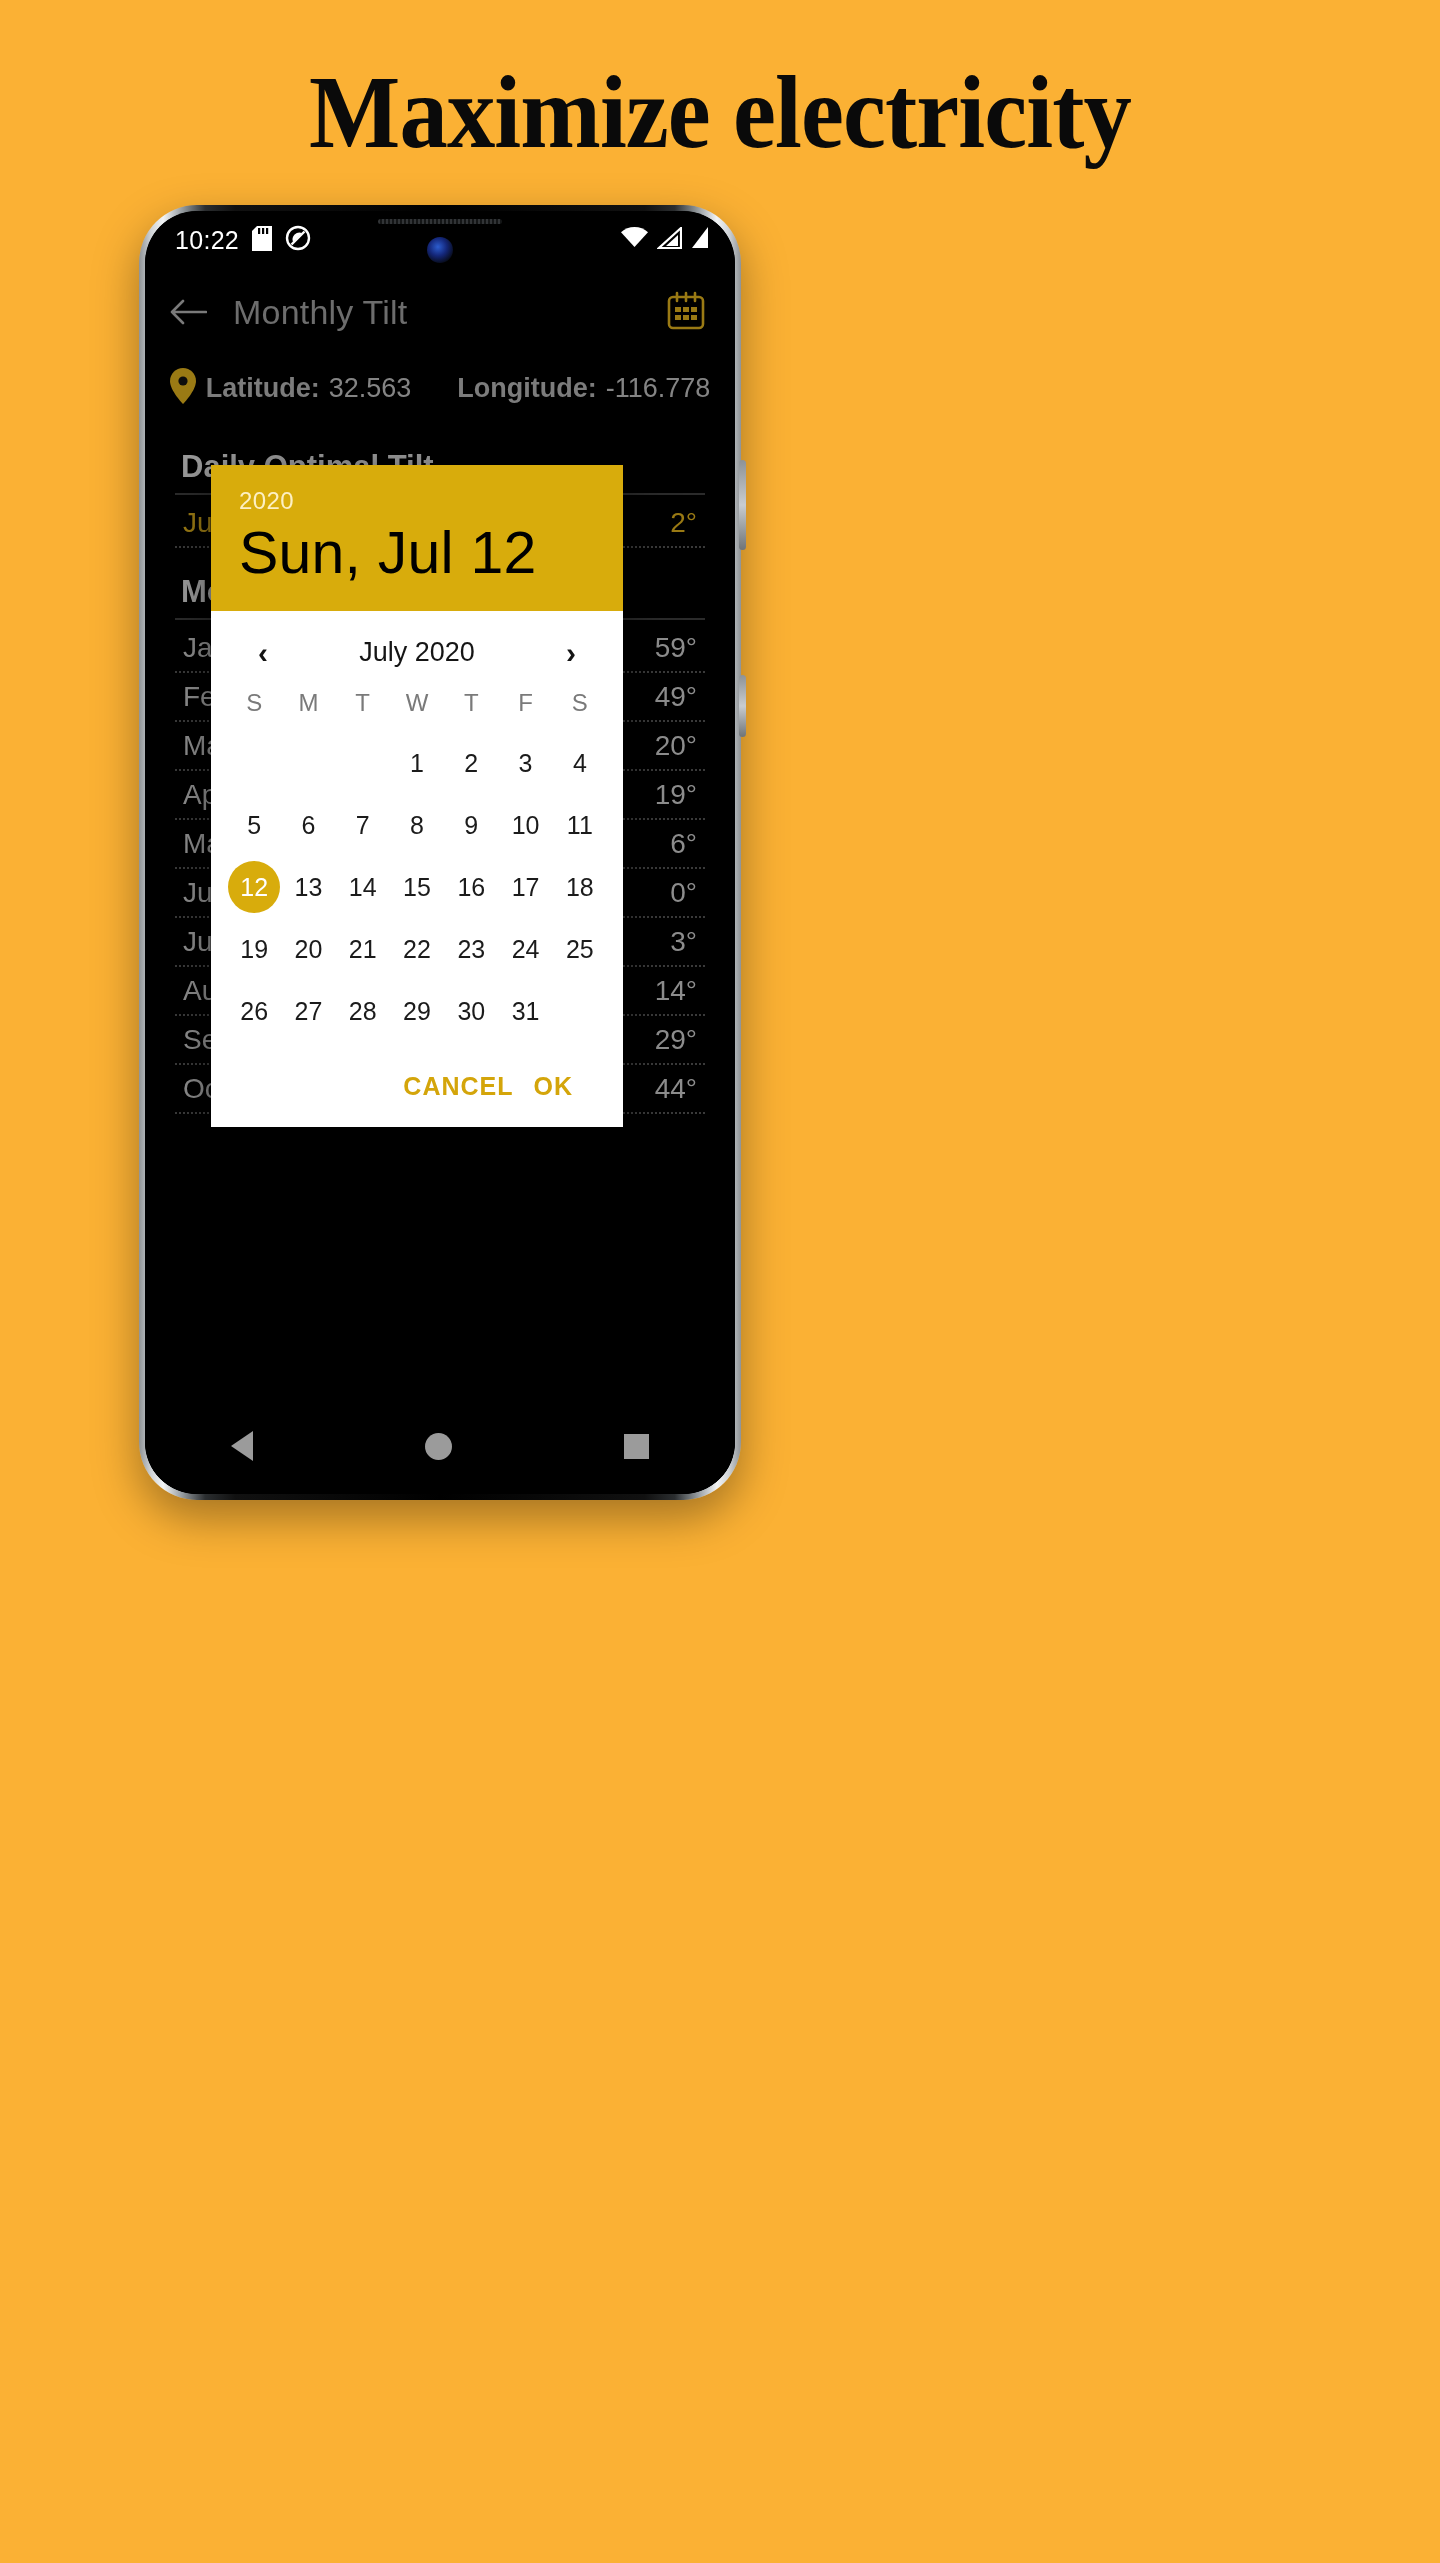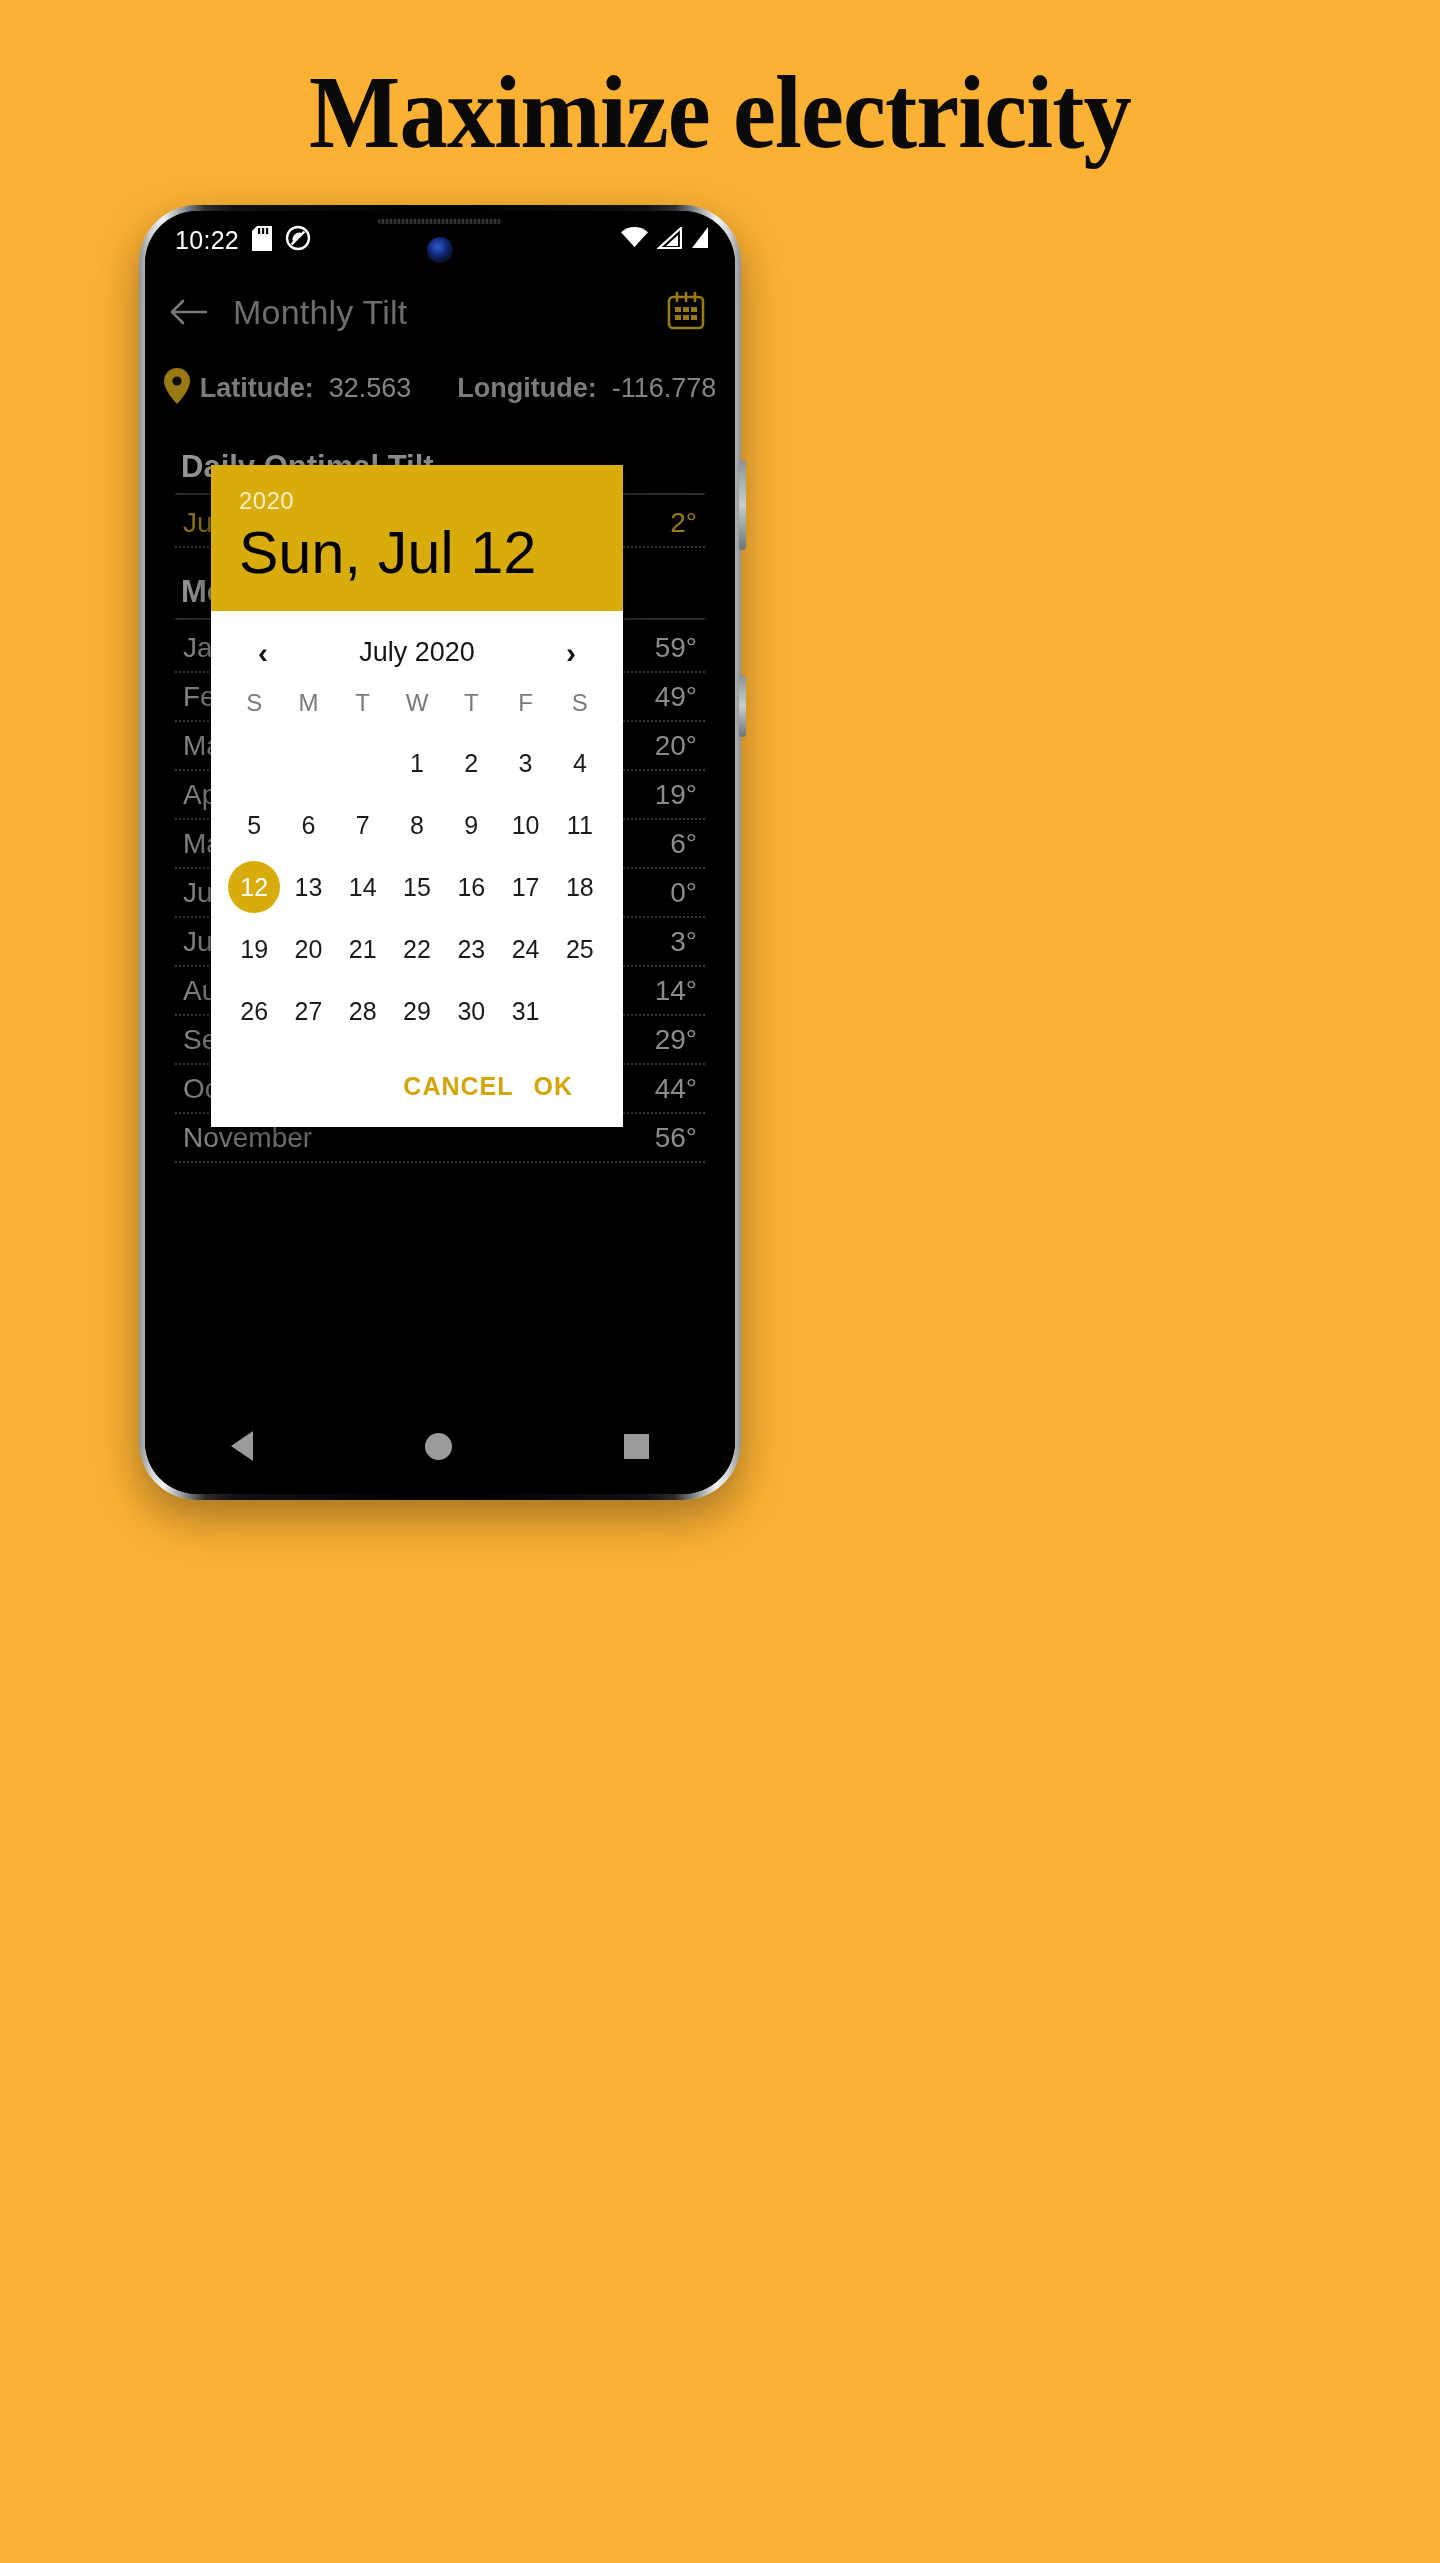"Latitude:" .coords .grp { gap: 15px -> 9px }
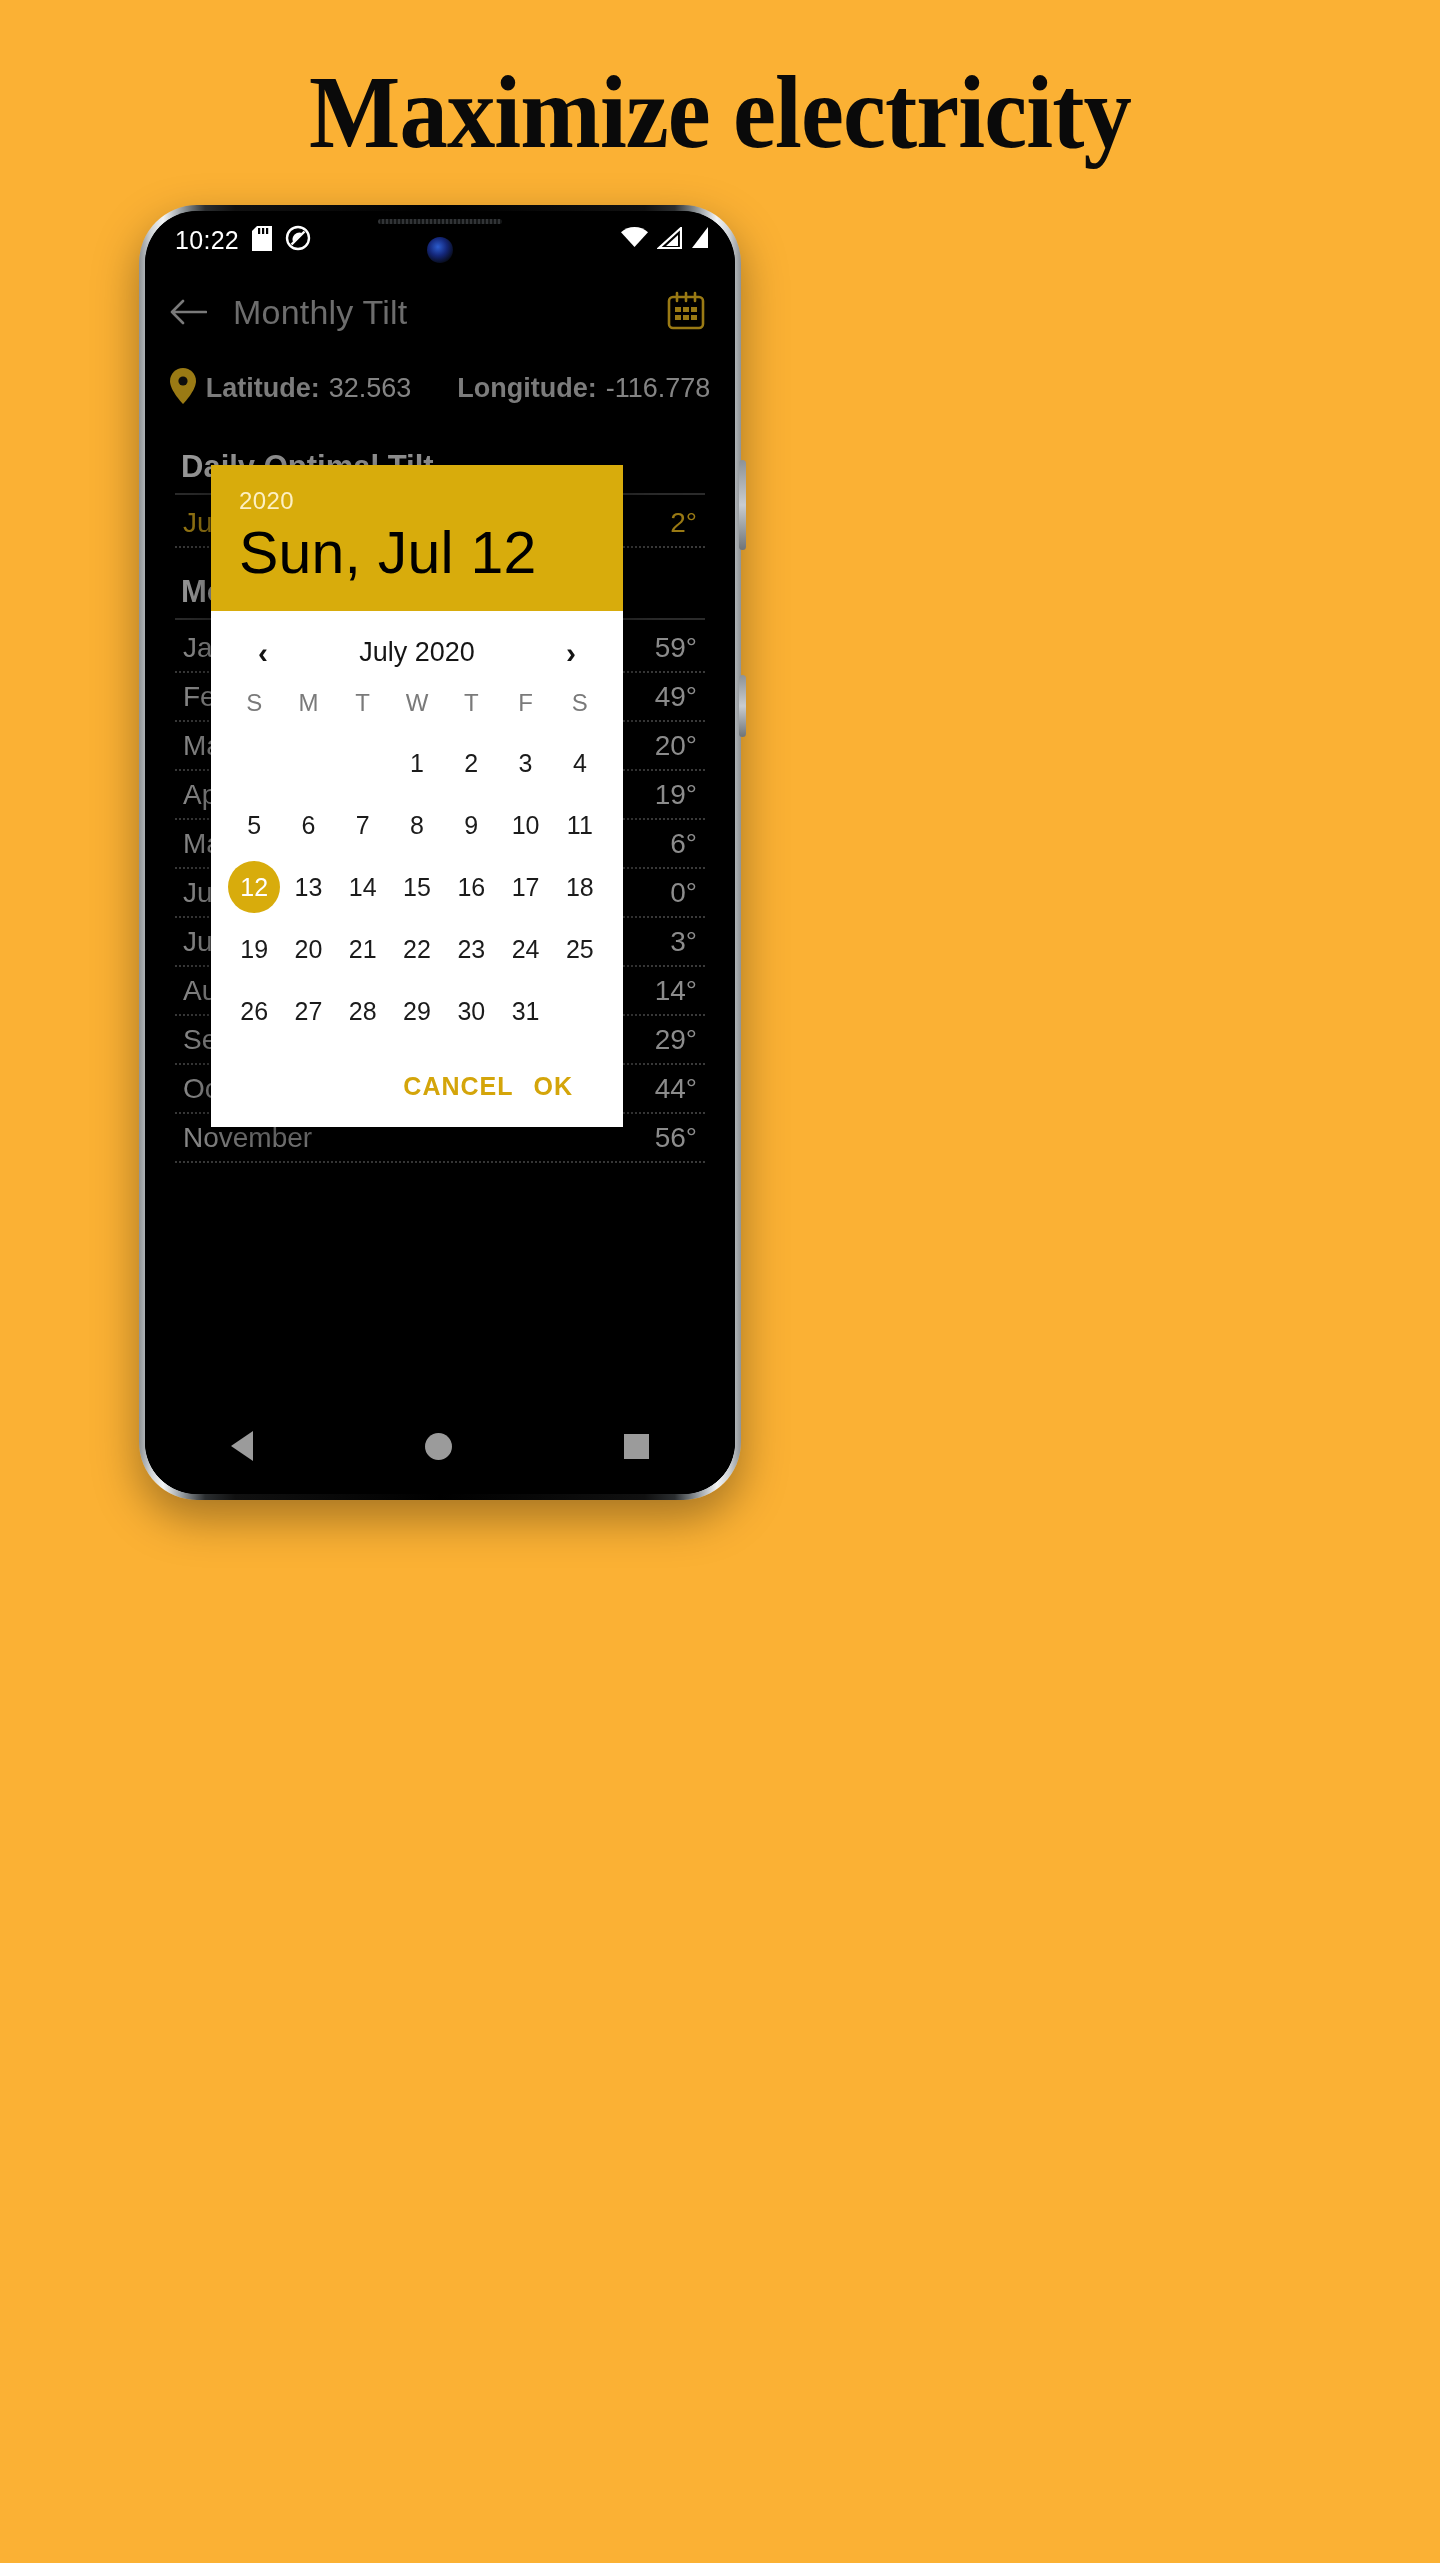"November" div.row { html: <div> <span>November</span> <span>56°</span> </div> -> none }
